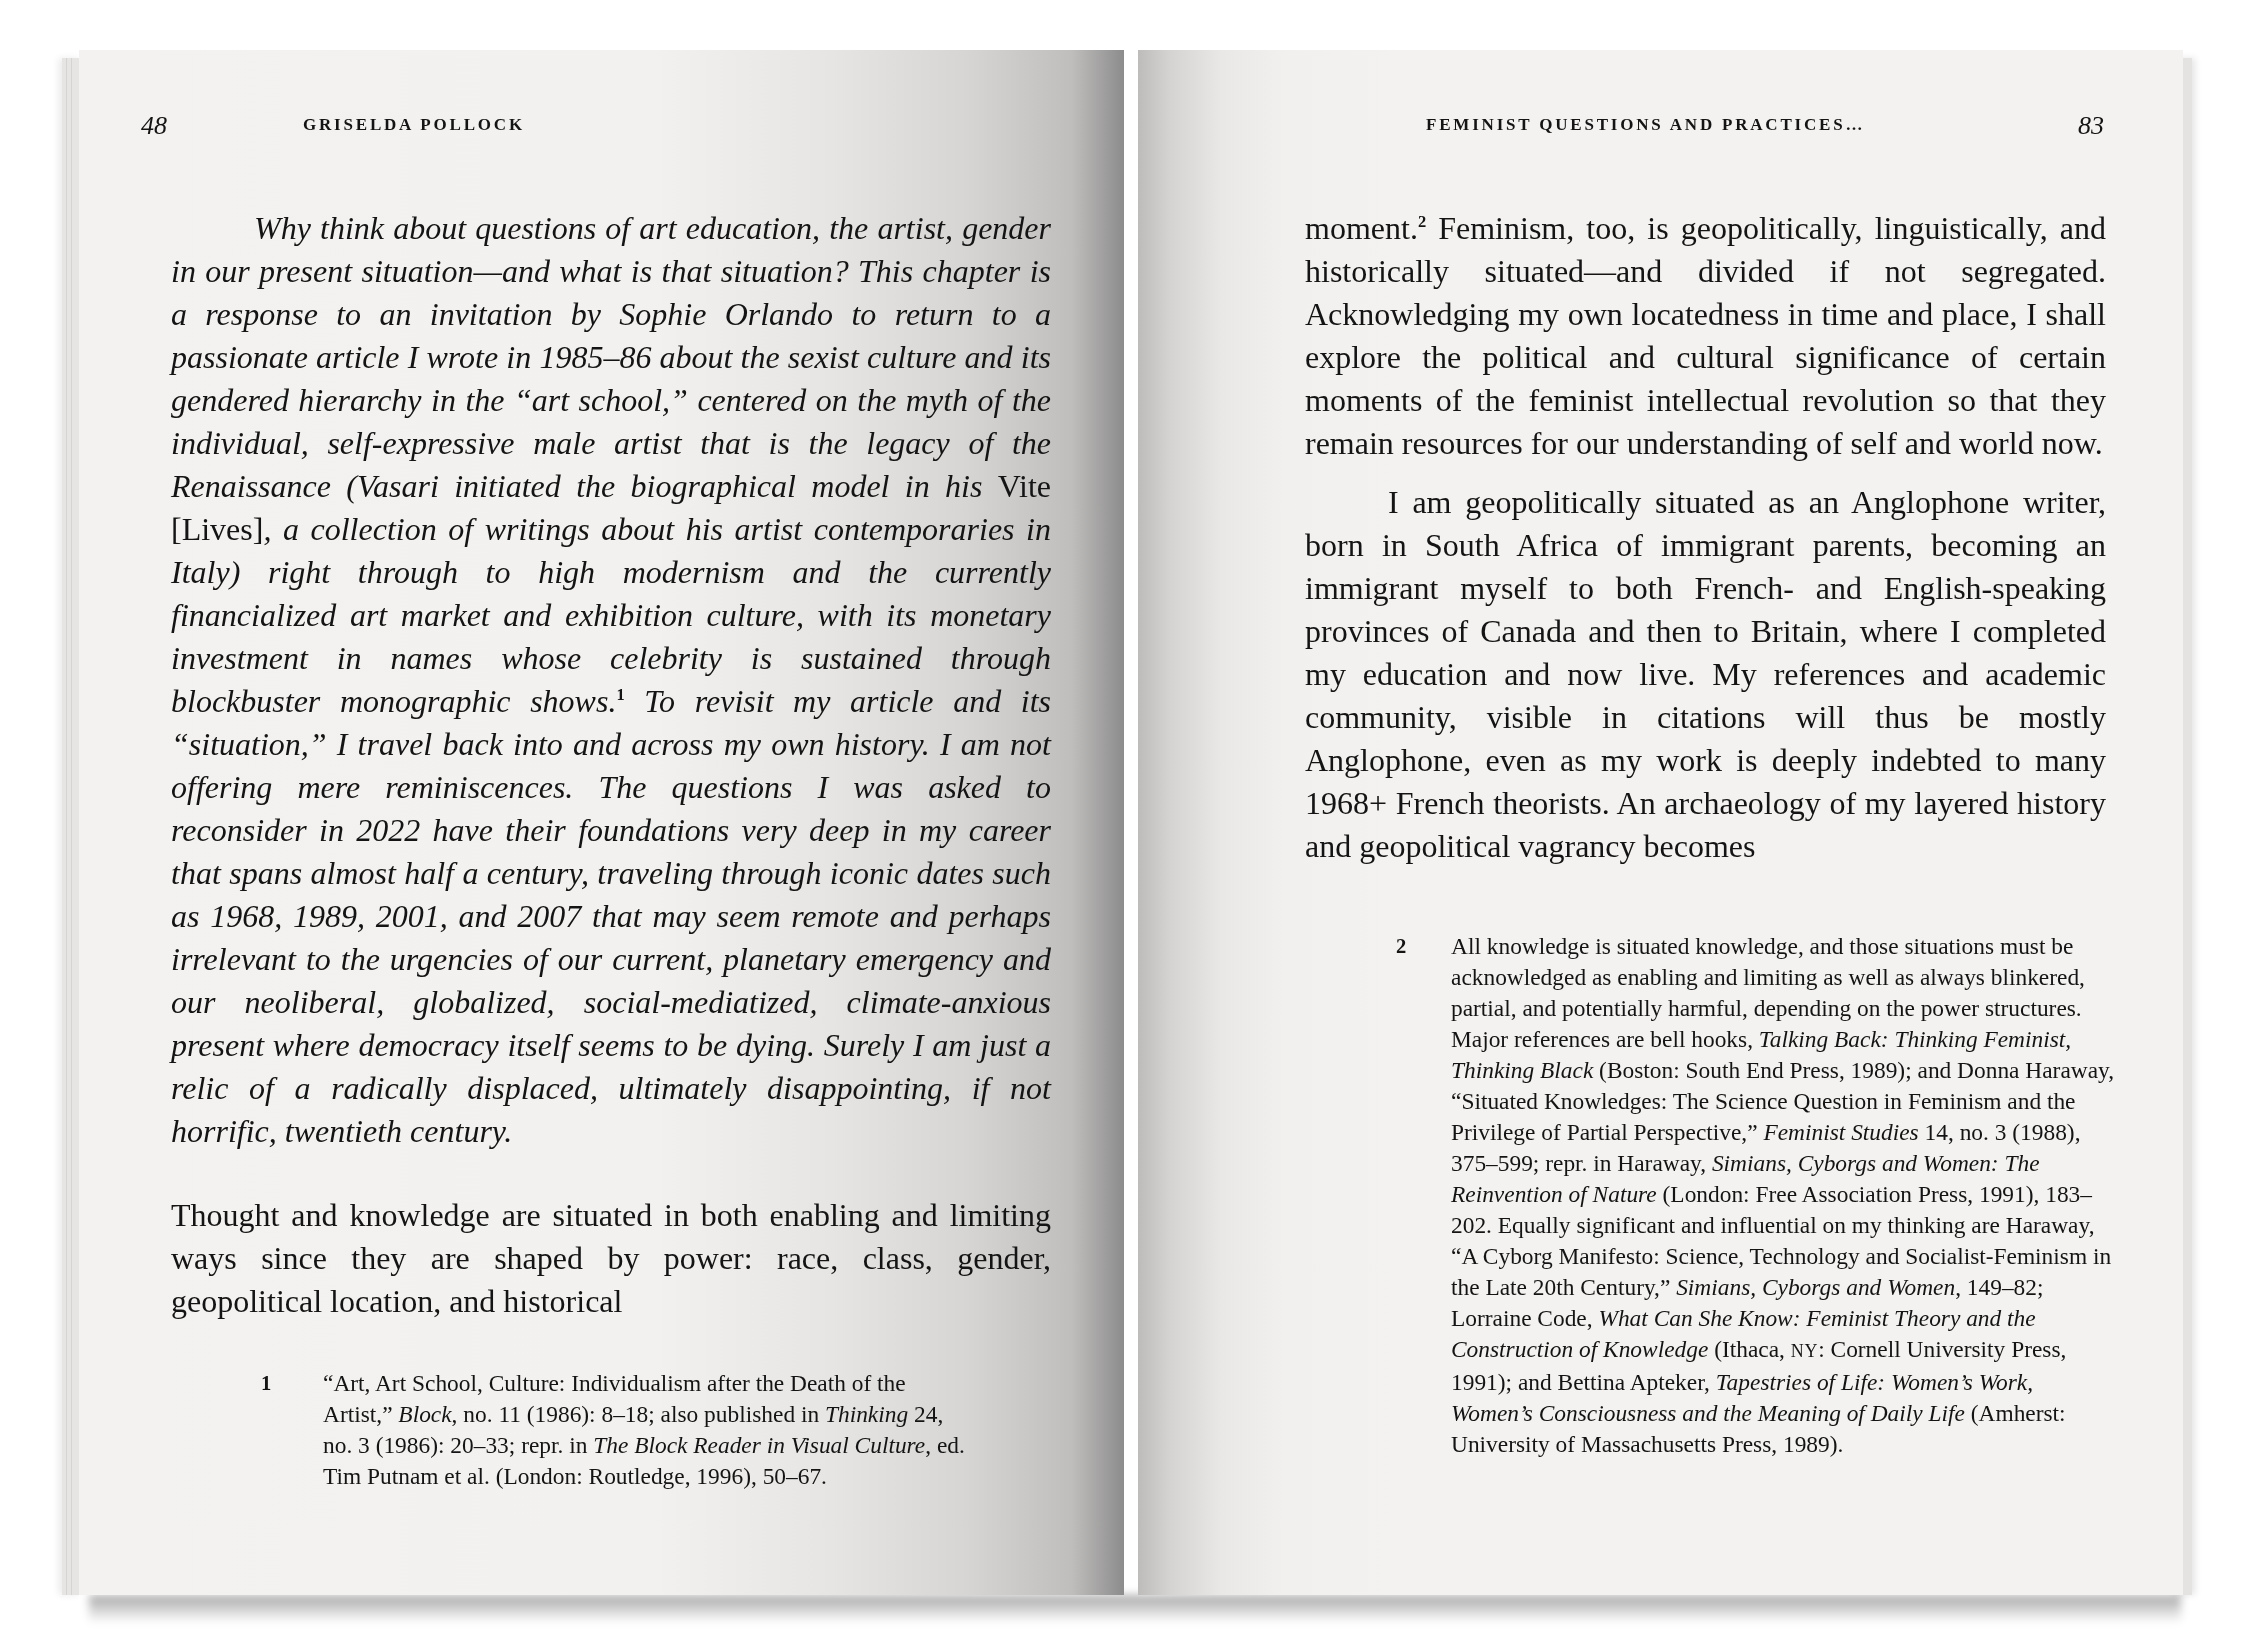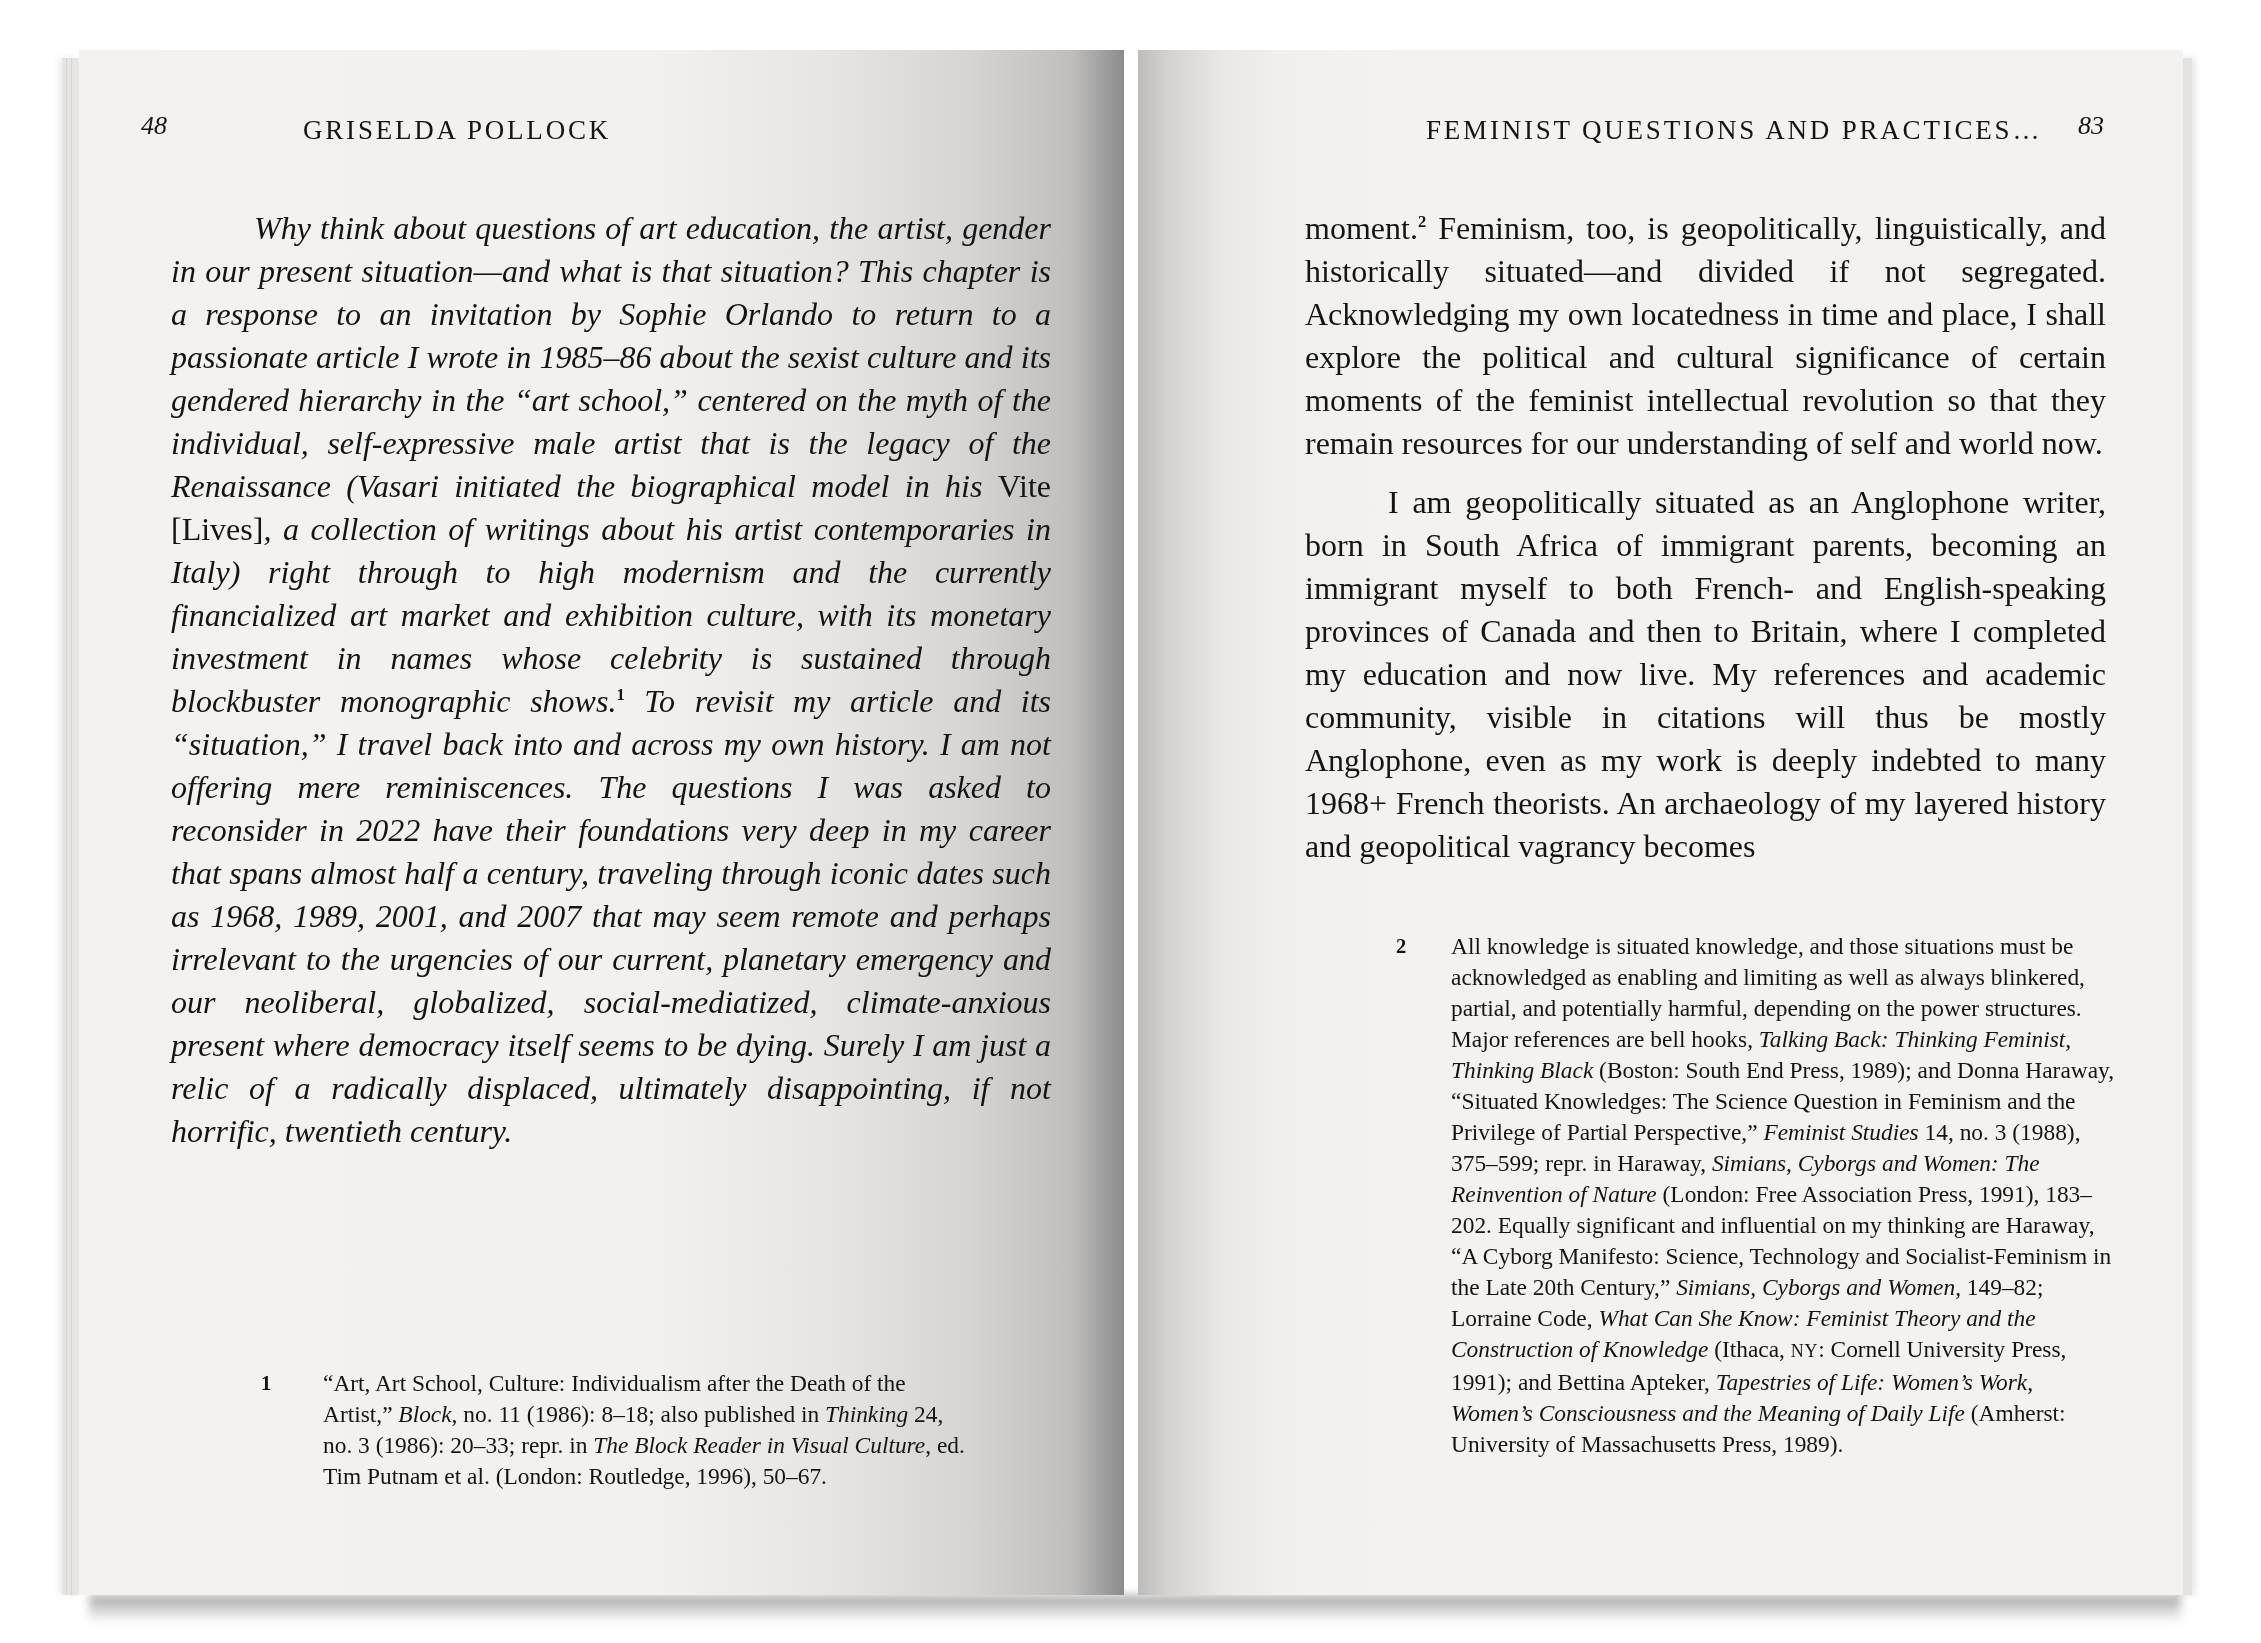"GRISELDA POLLOCK" .running-head { font-size: 27px -> 17px; font-weight: none -> bold }
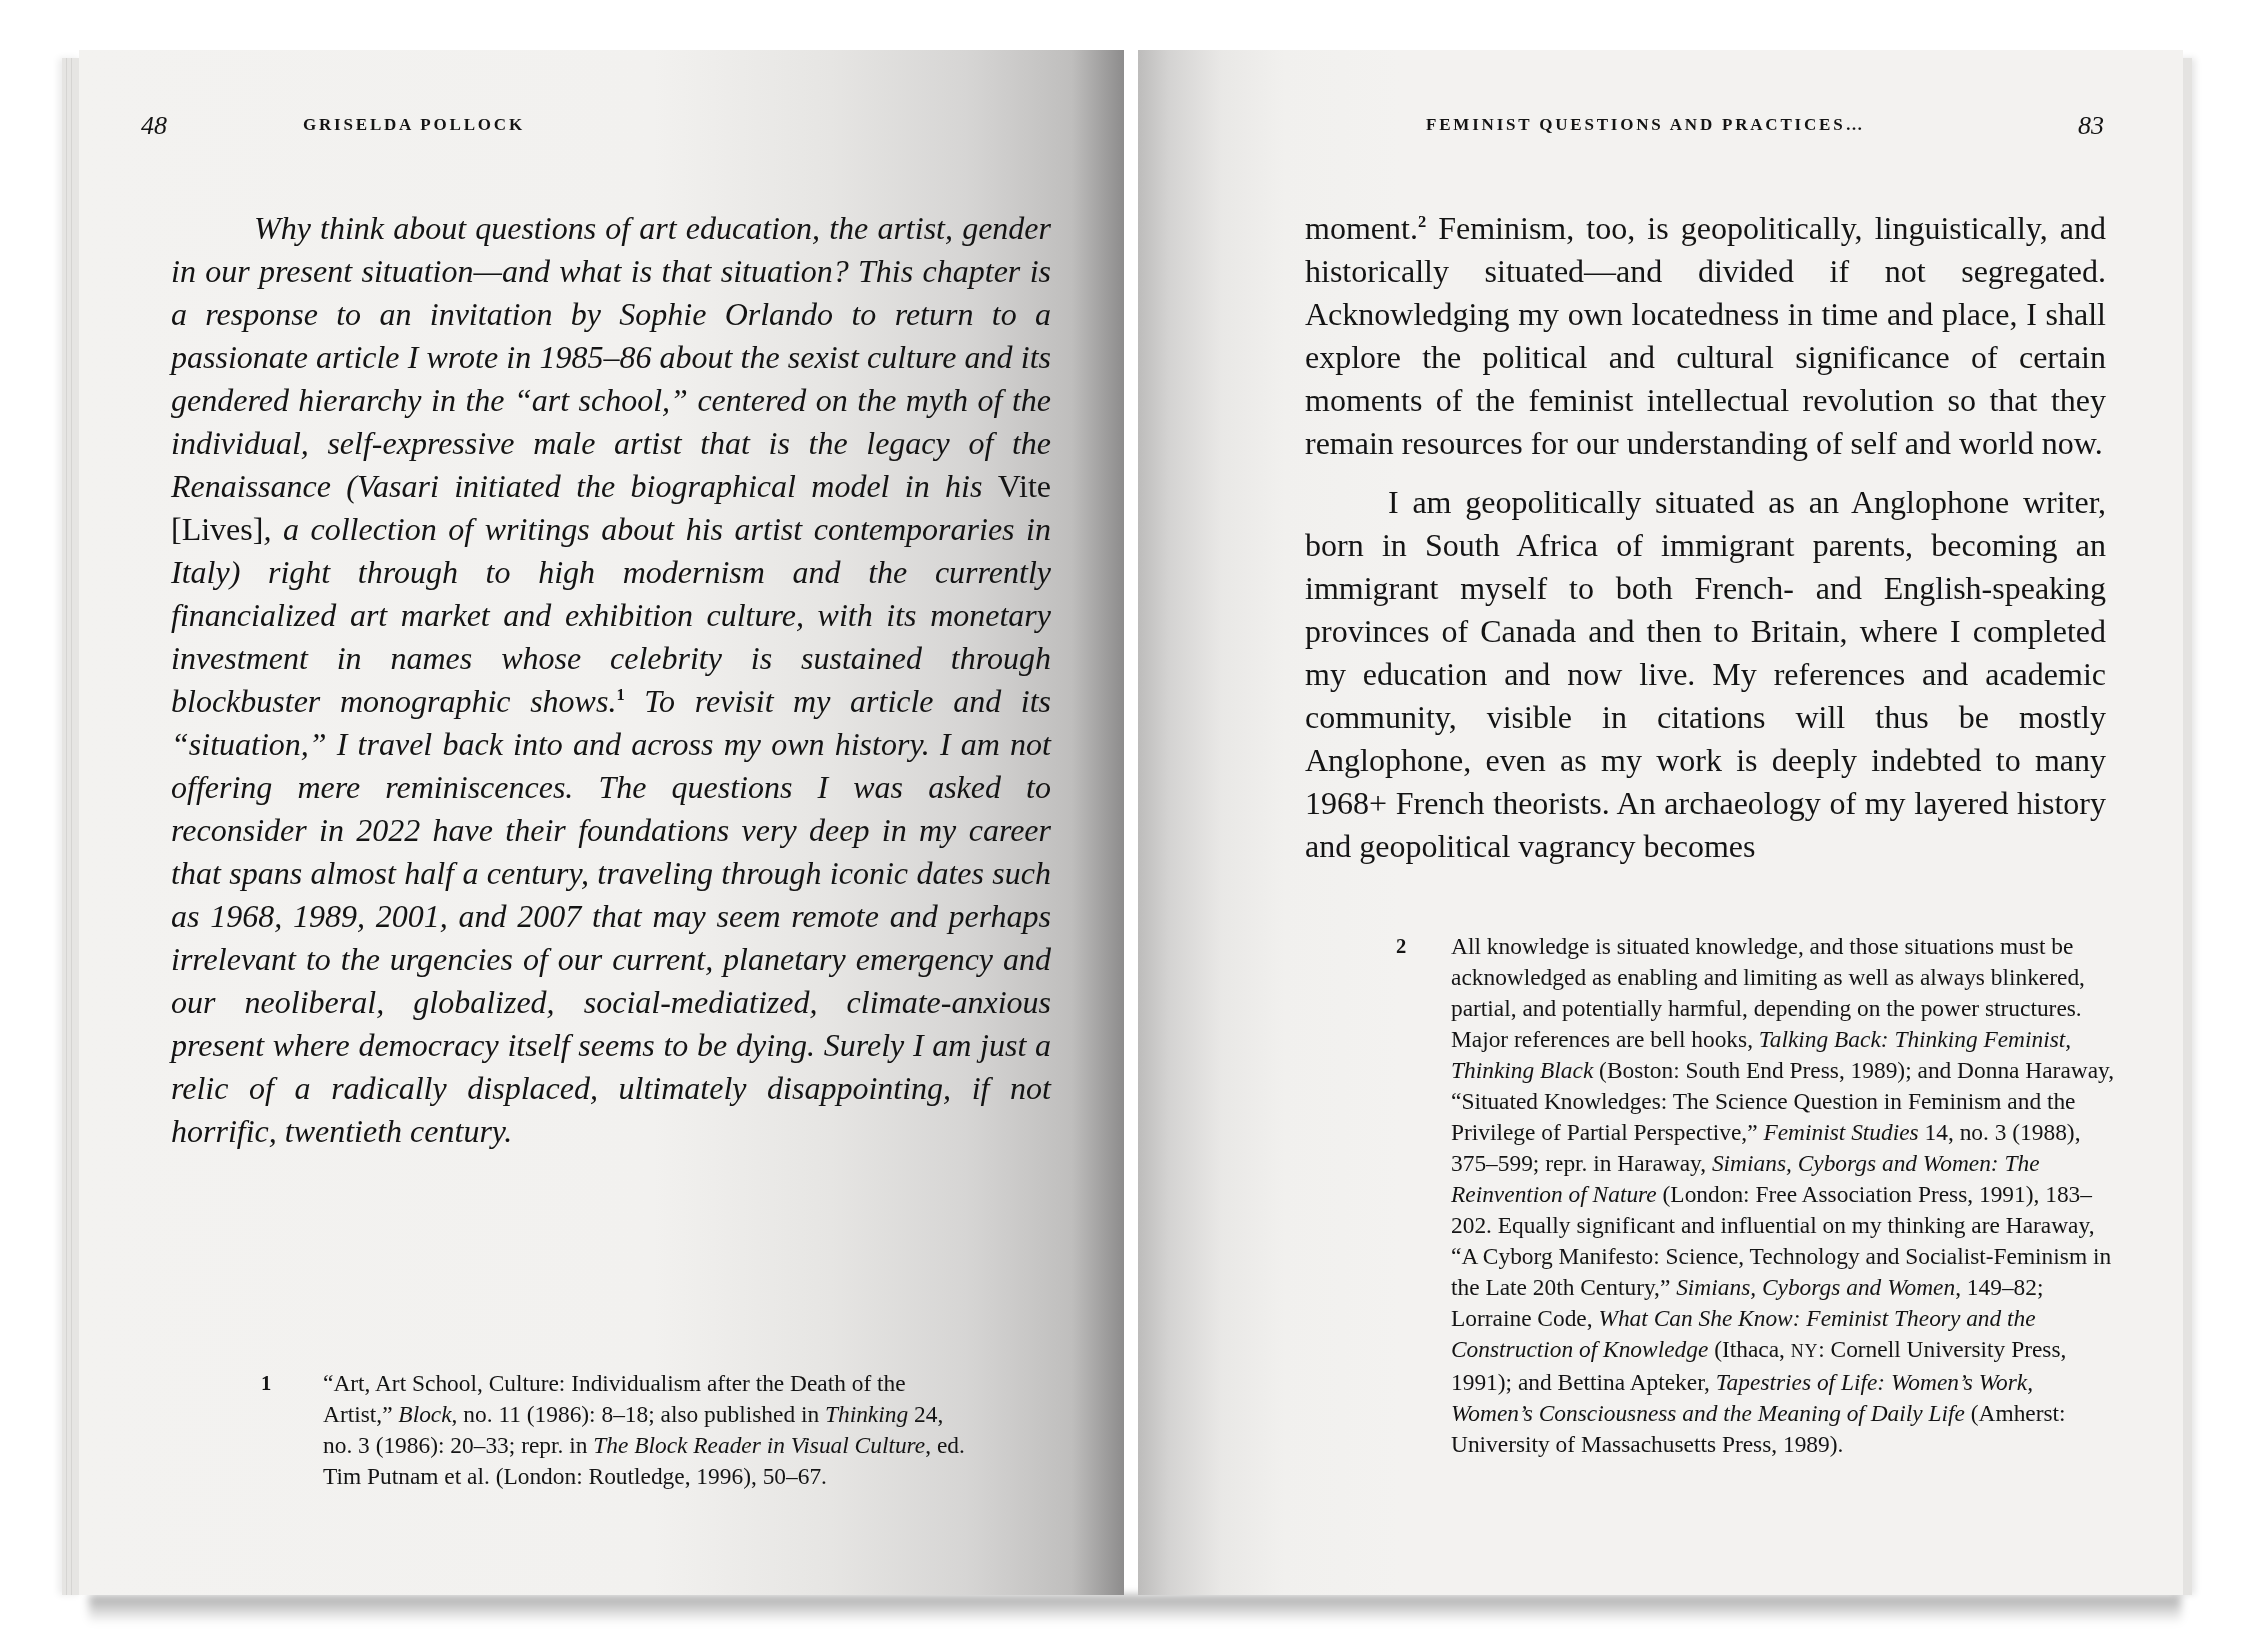"Thought and knowledge are situated" p { html: none -> <p>Thought and knowledge are situated in both enabling and limiting ways since they are shaped by power: race, class, gender, geopolitical location, and historical</p> }
